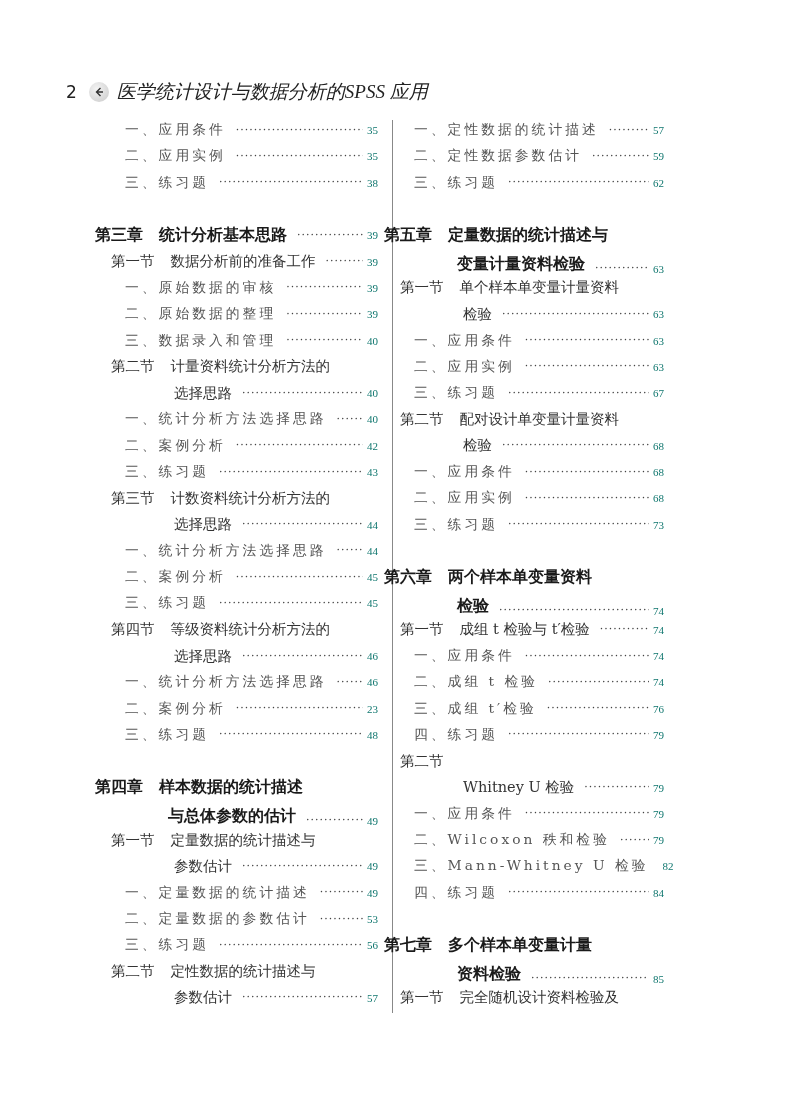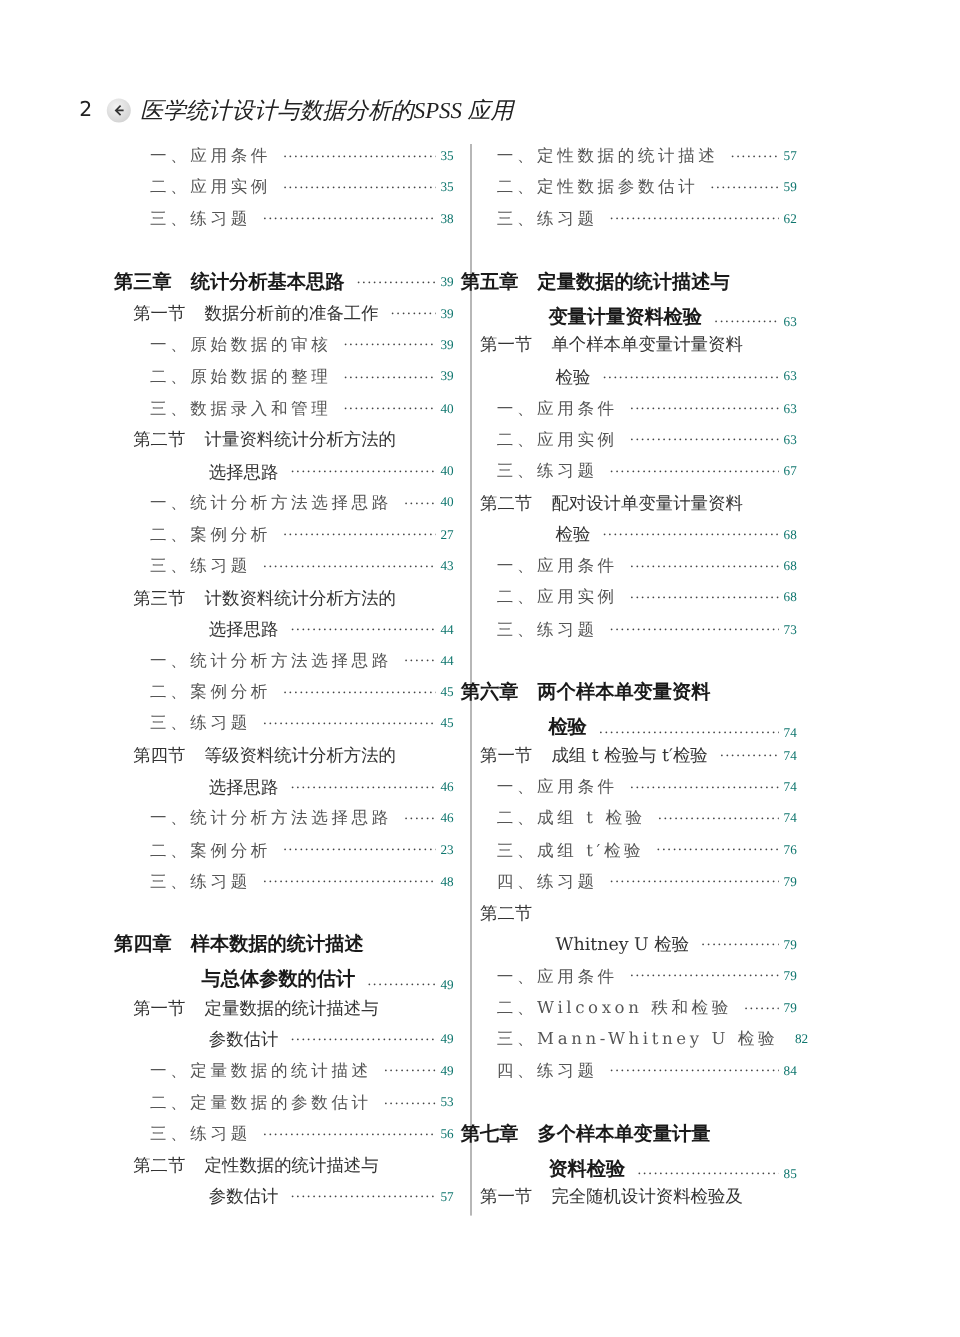"27" span.page { text: 27 -> 42 }
